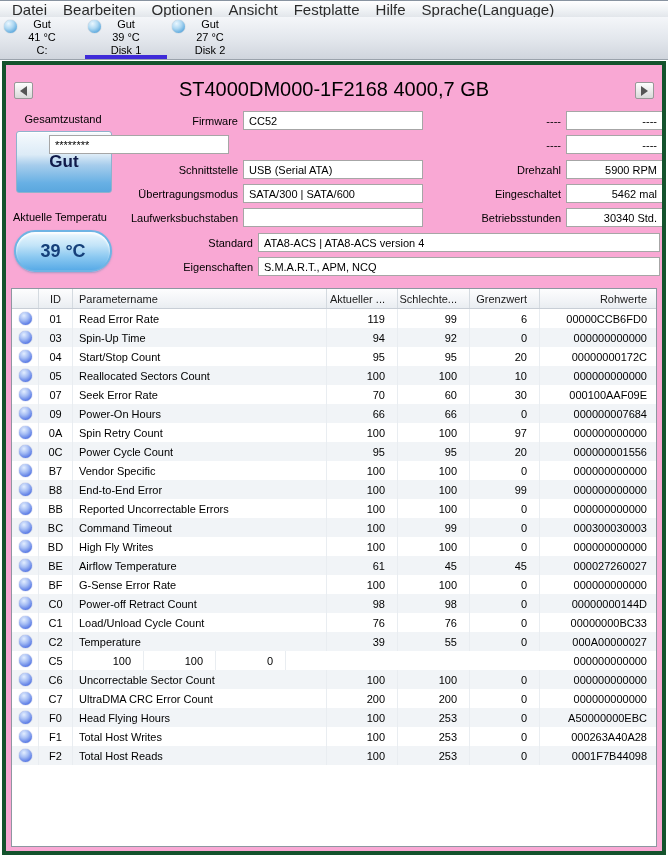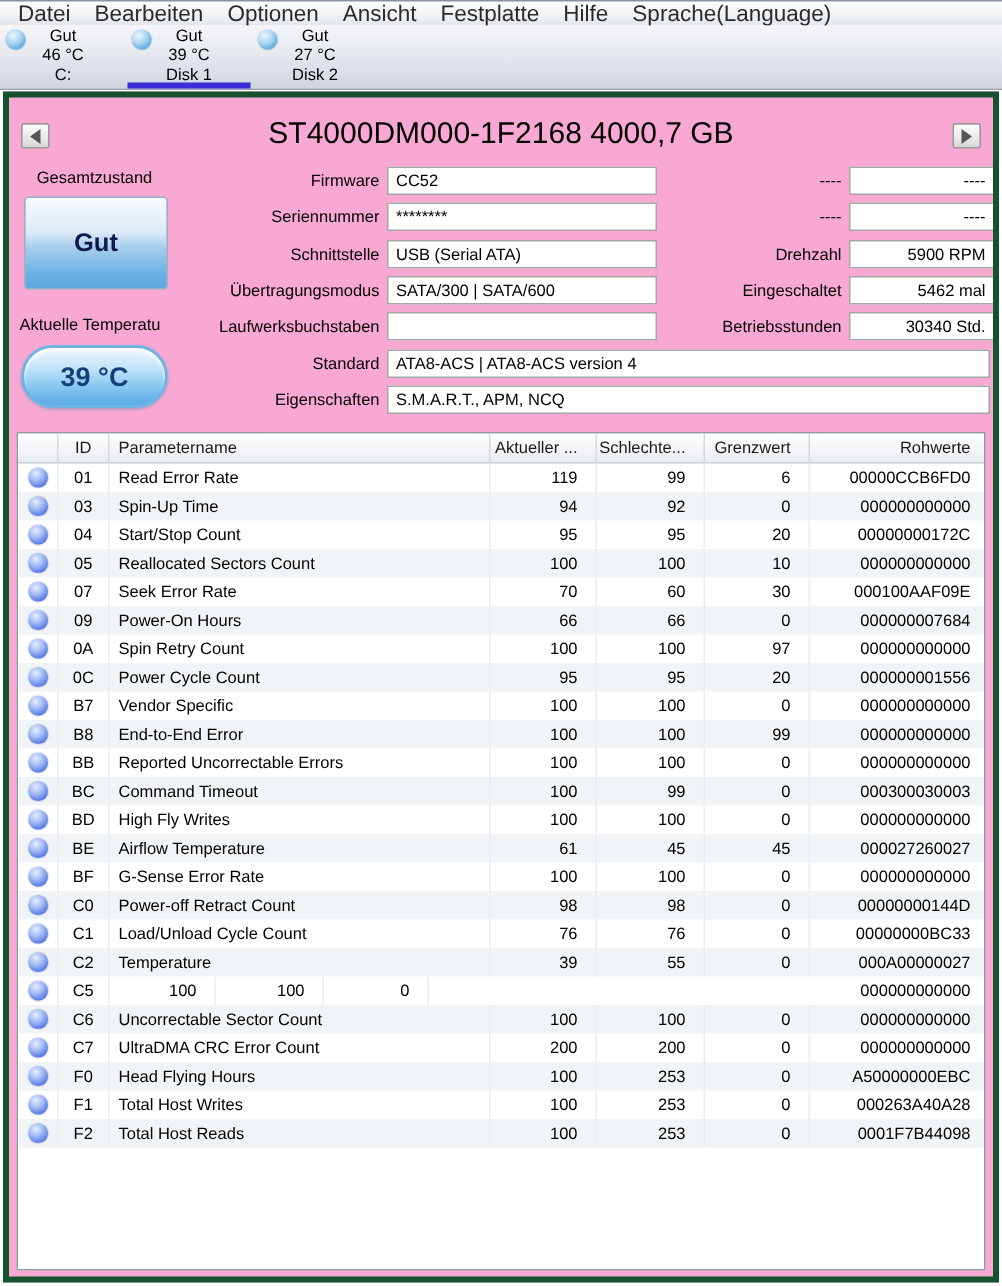"46 °C" div { text: 46 -> 41 }
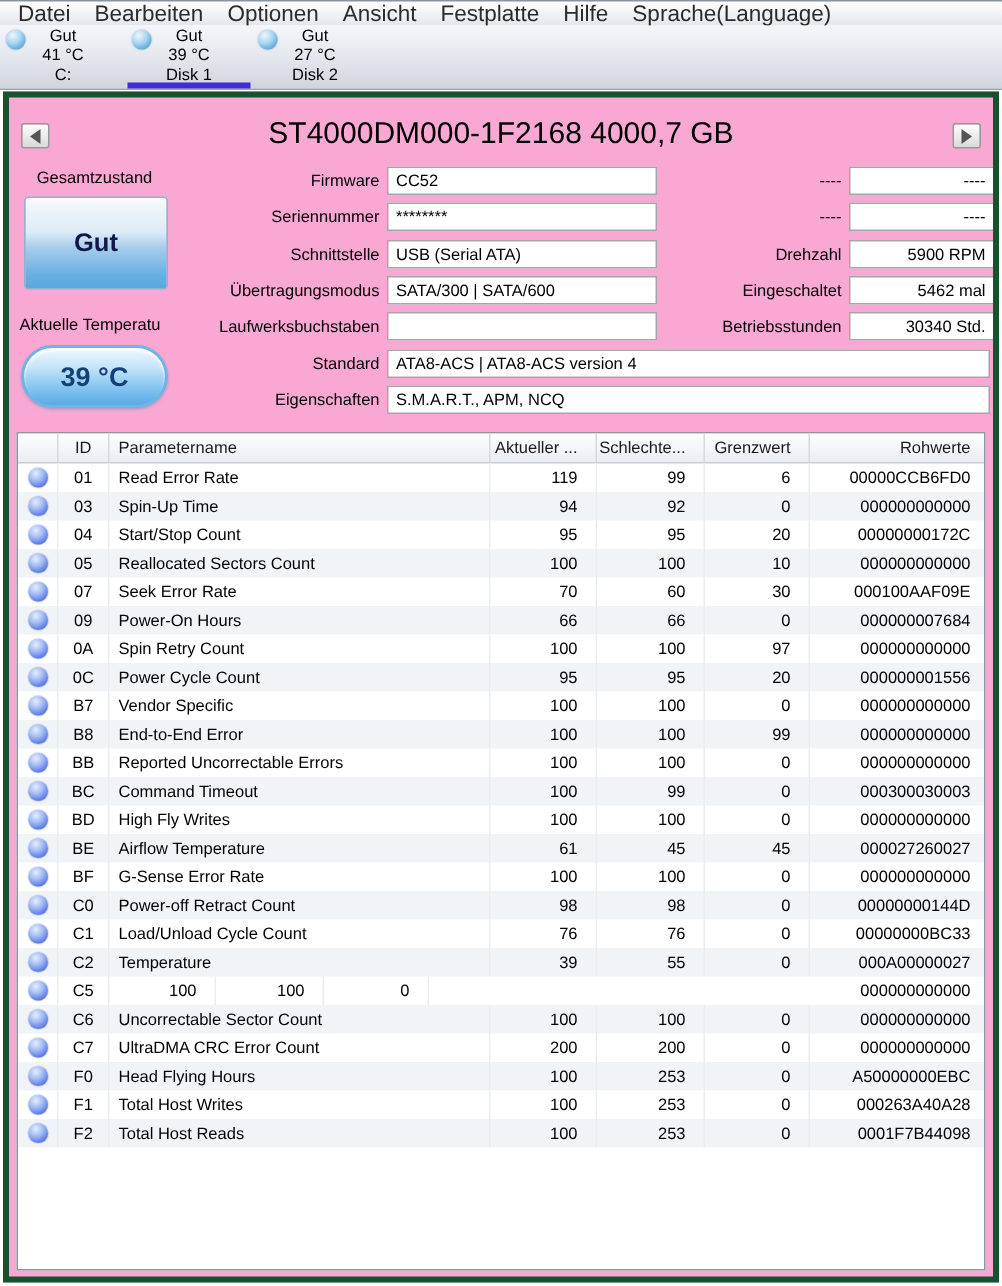"Firmware" .fld.lft { left: 58px -> 43px }
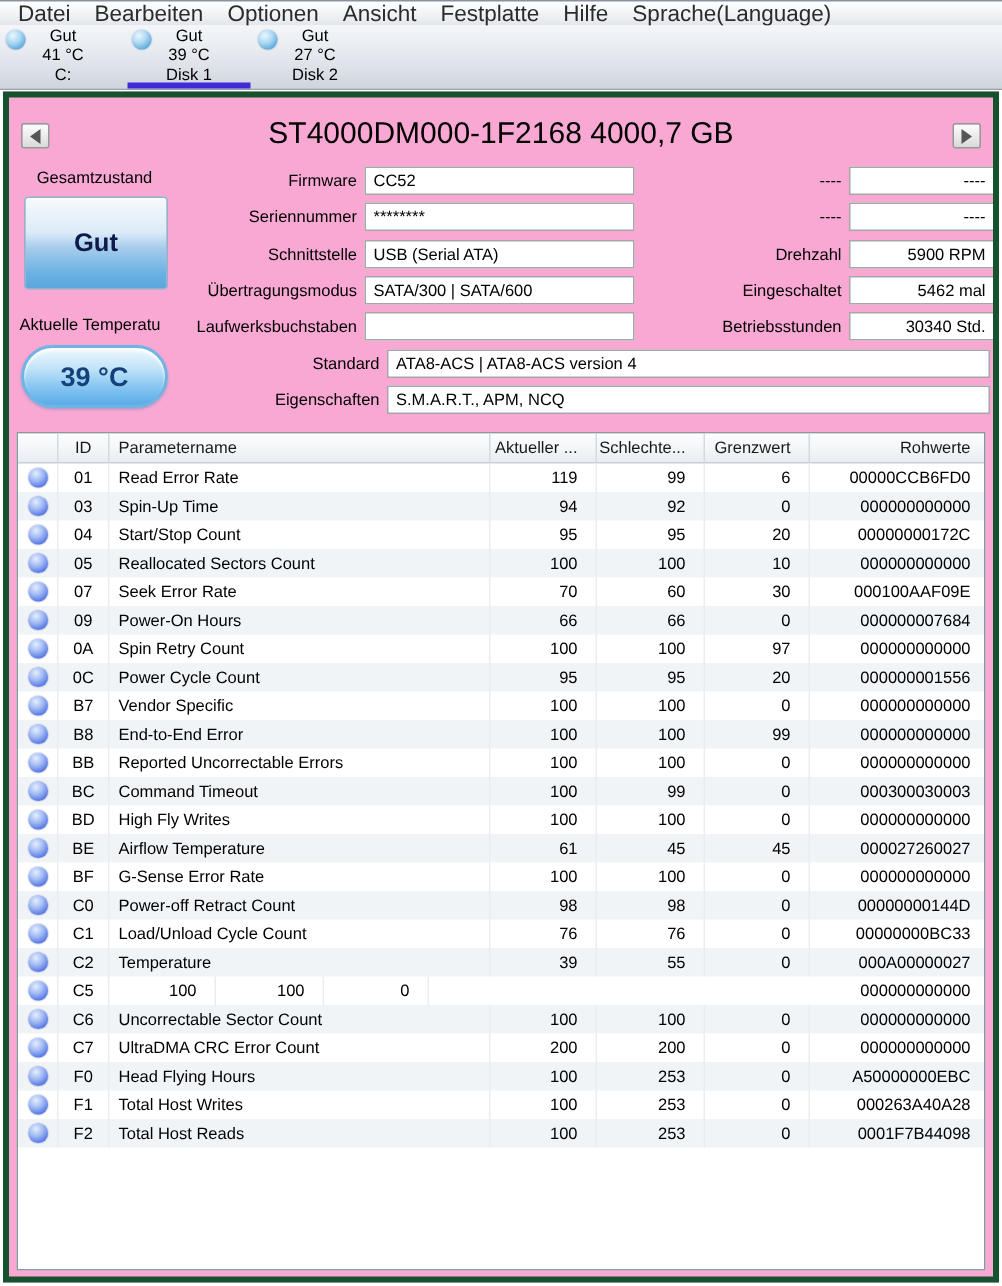"Seriennummer" span.flbl { html: <span>Seriennummer</span> -> none }
